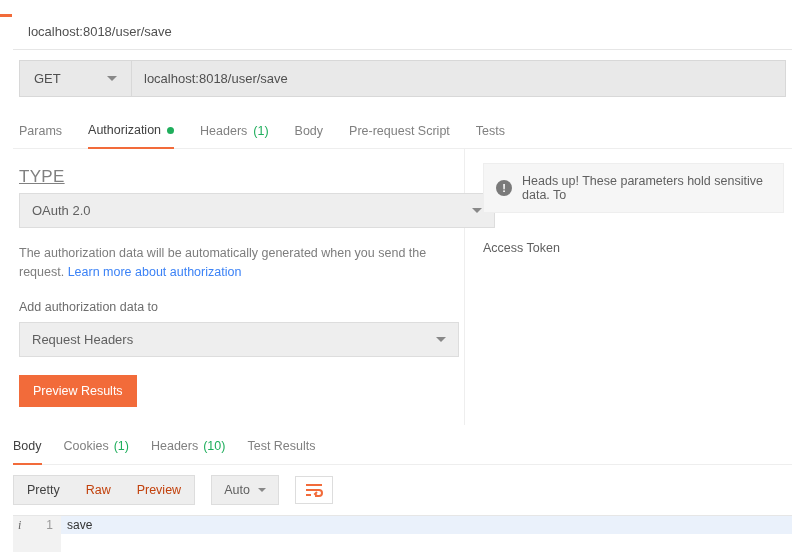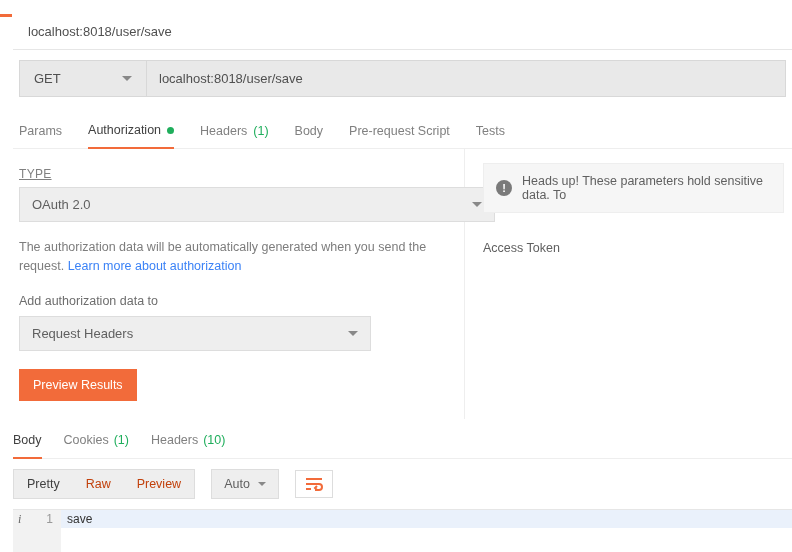"GET" .method-select { width: 128px -> 113px }
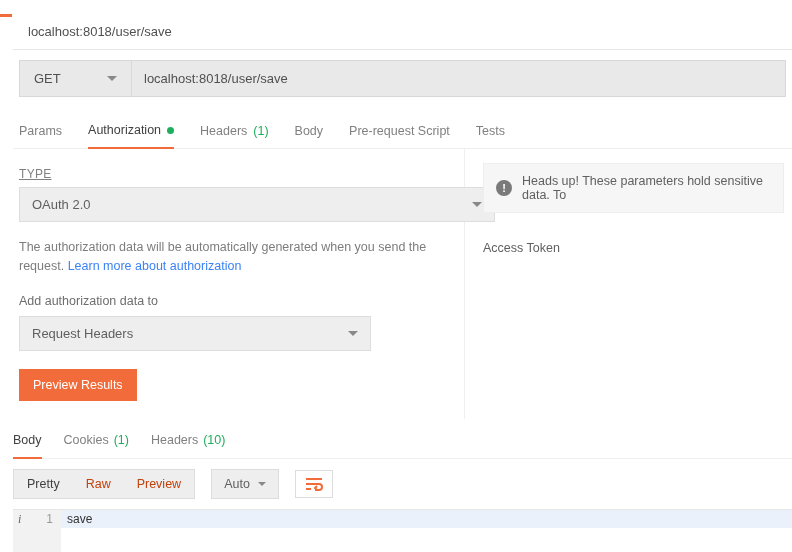"TYPE" .formlabel { font-size: 12px -> 17px }
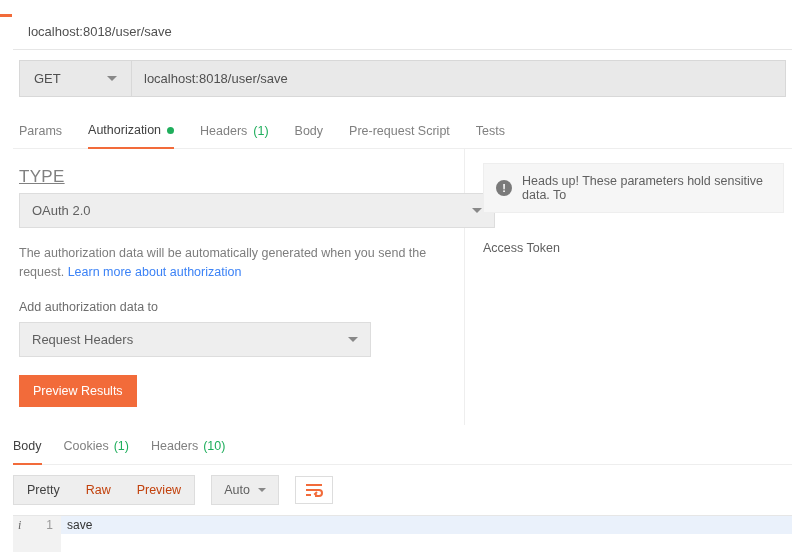"Request Headers" div.select-box { width: 352px -> 440px }
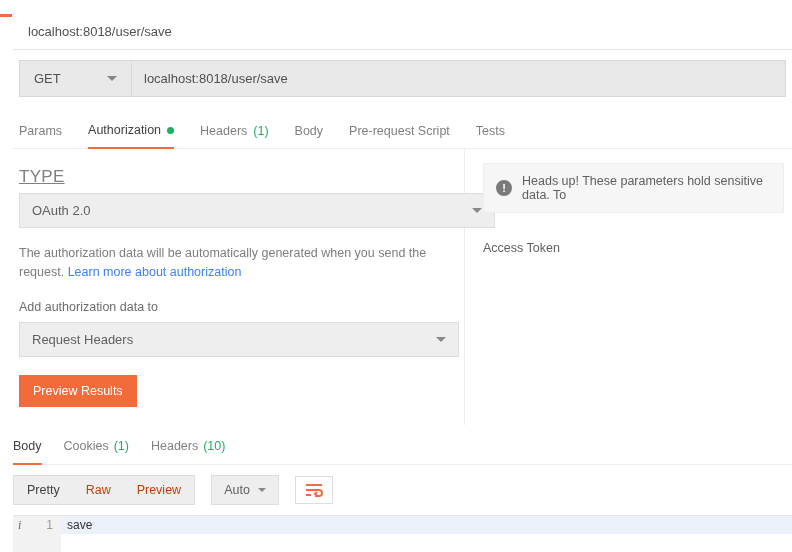"Test Results" div.resp-tab { html: none -> <div>Test Results</div> }
